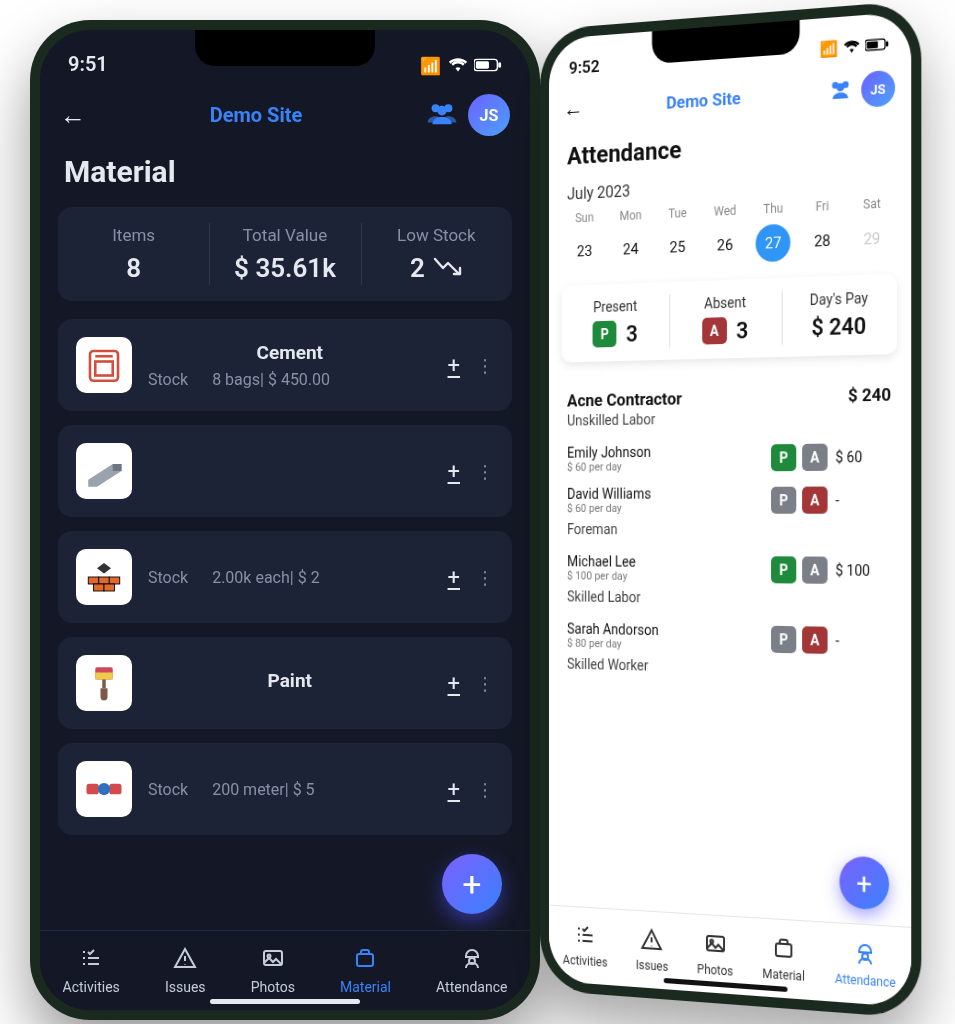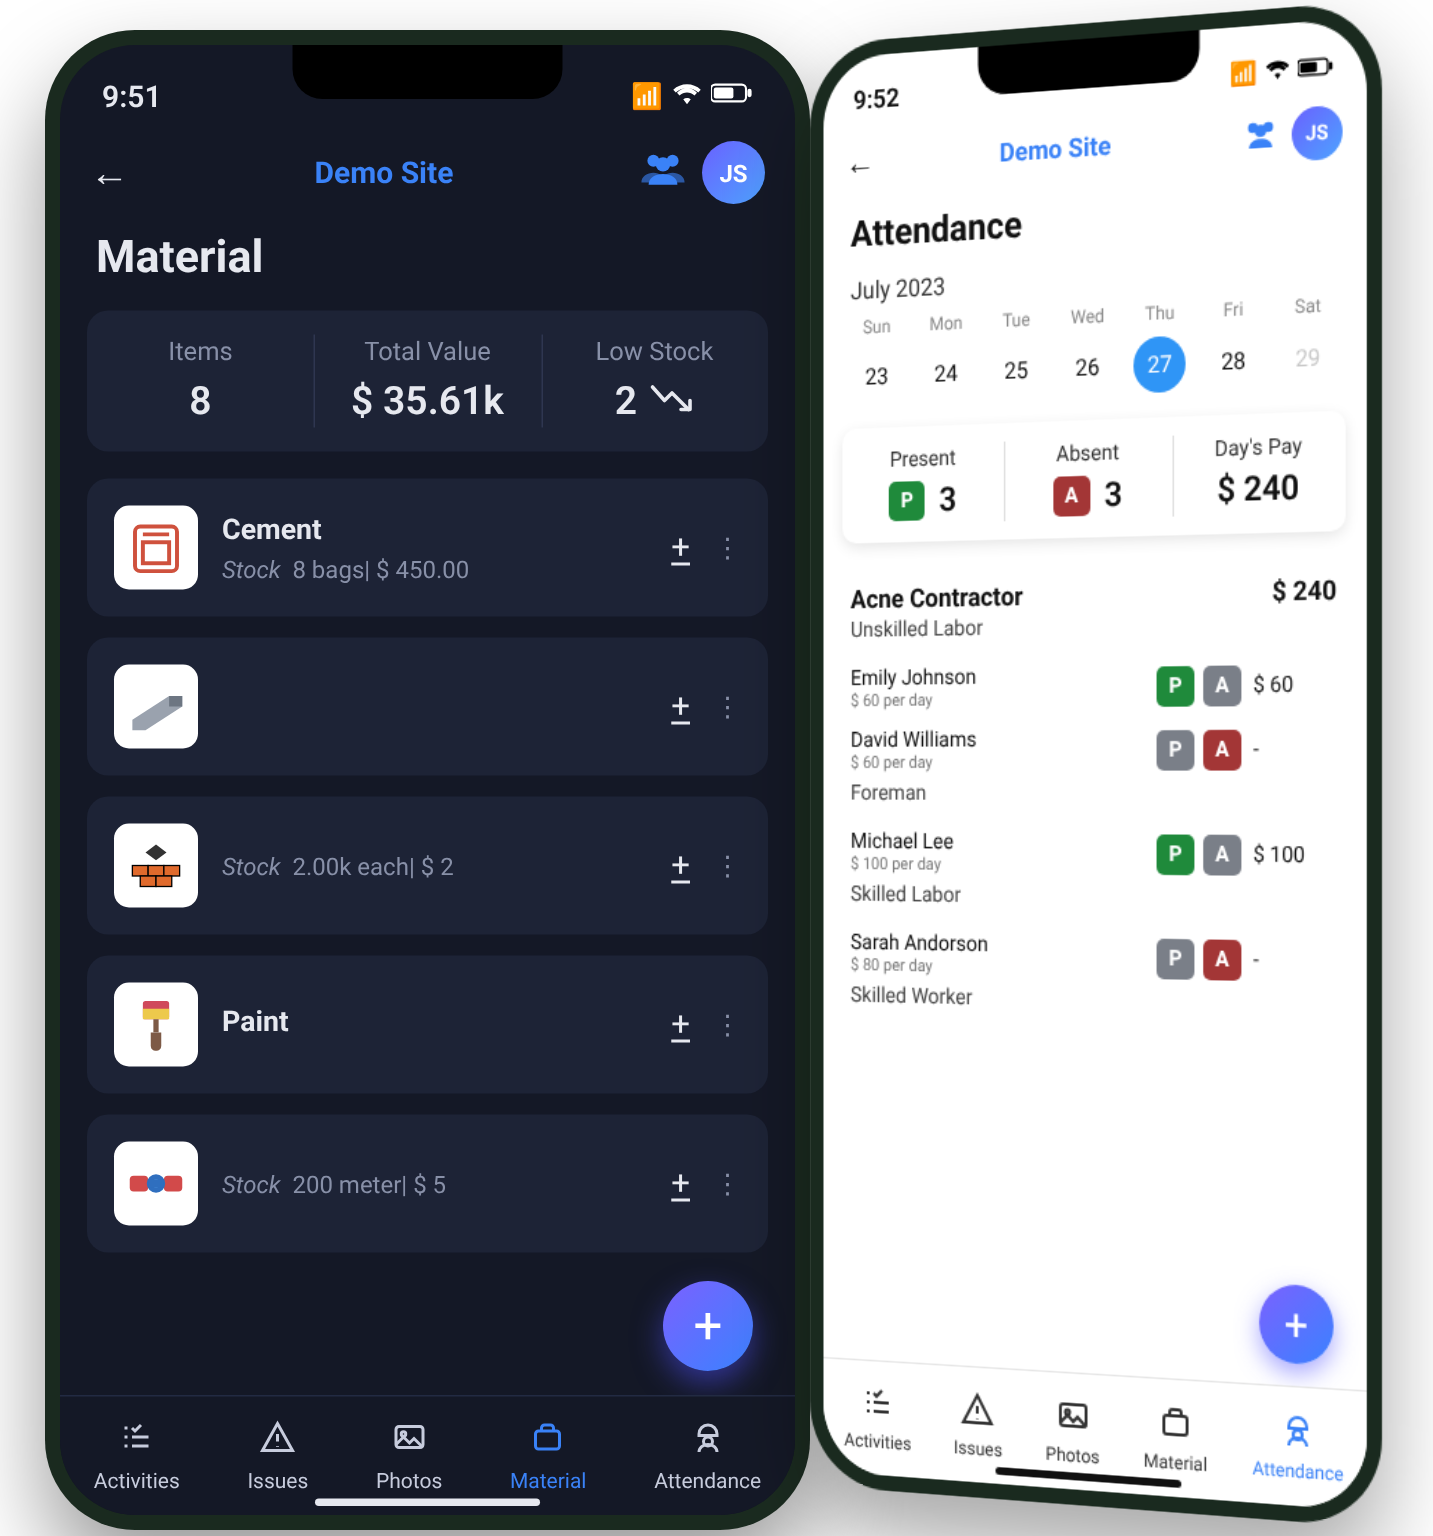"9:51" .p1 .status { align-items: center -> flex-end }
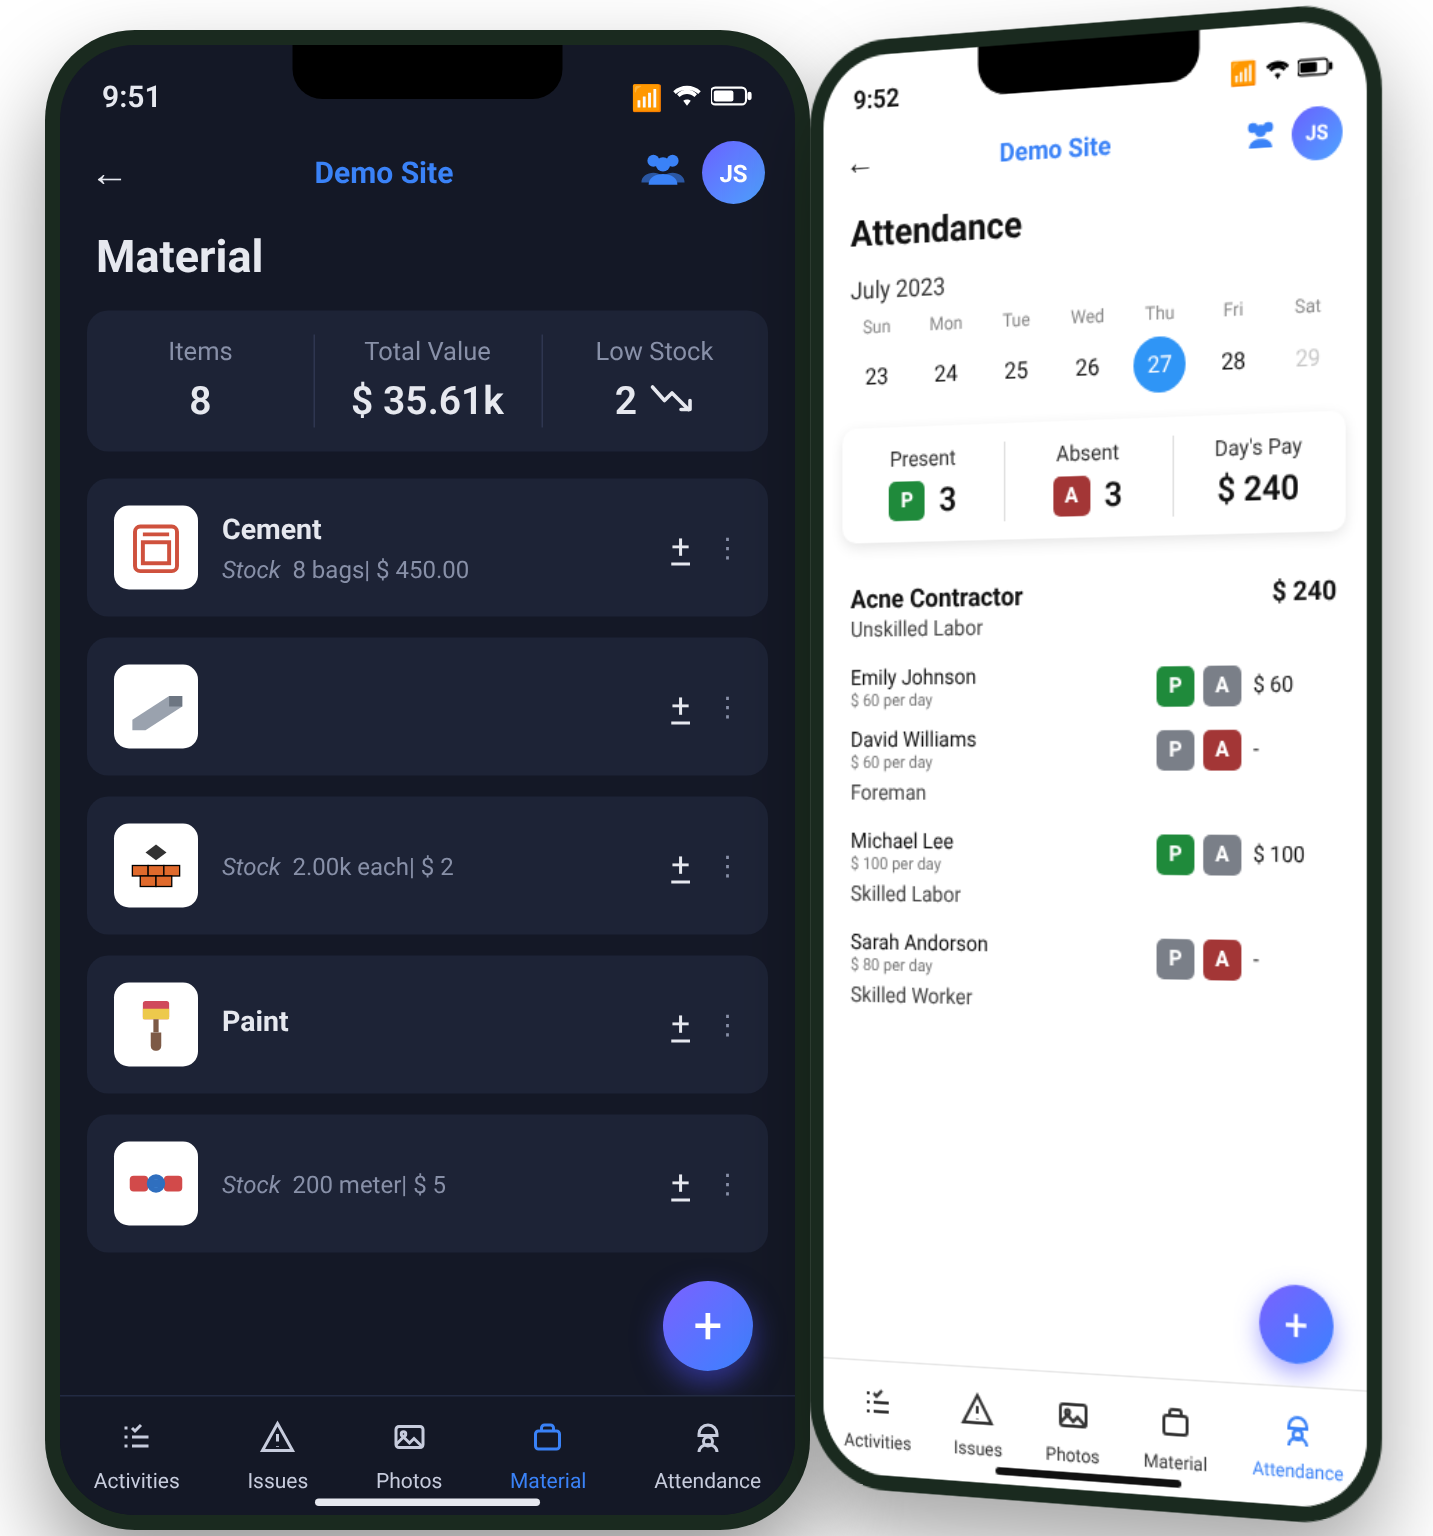"Cement" .p1 .mname { text-align: none -> center }
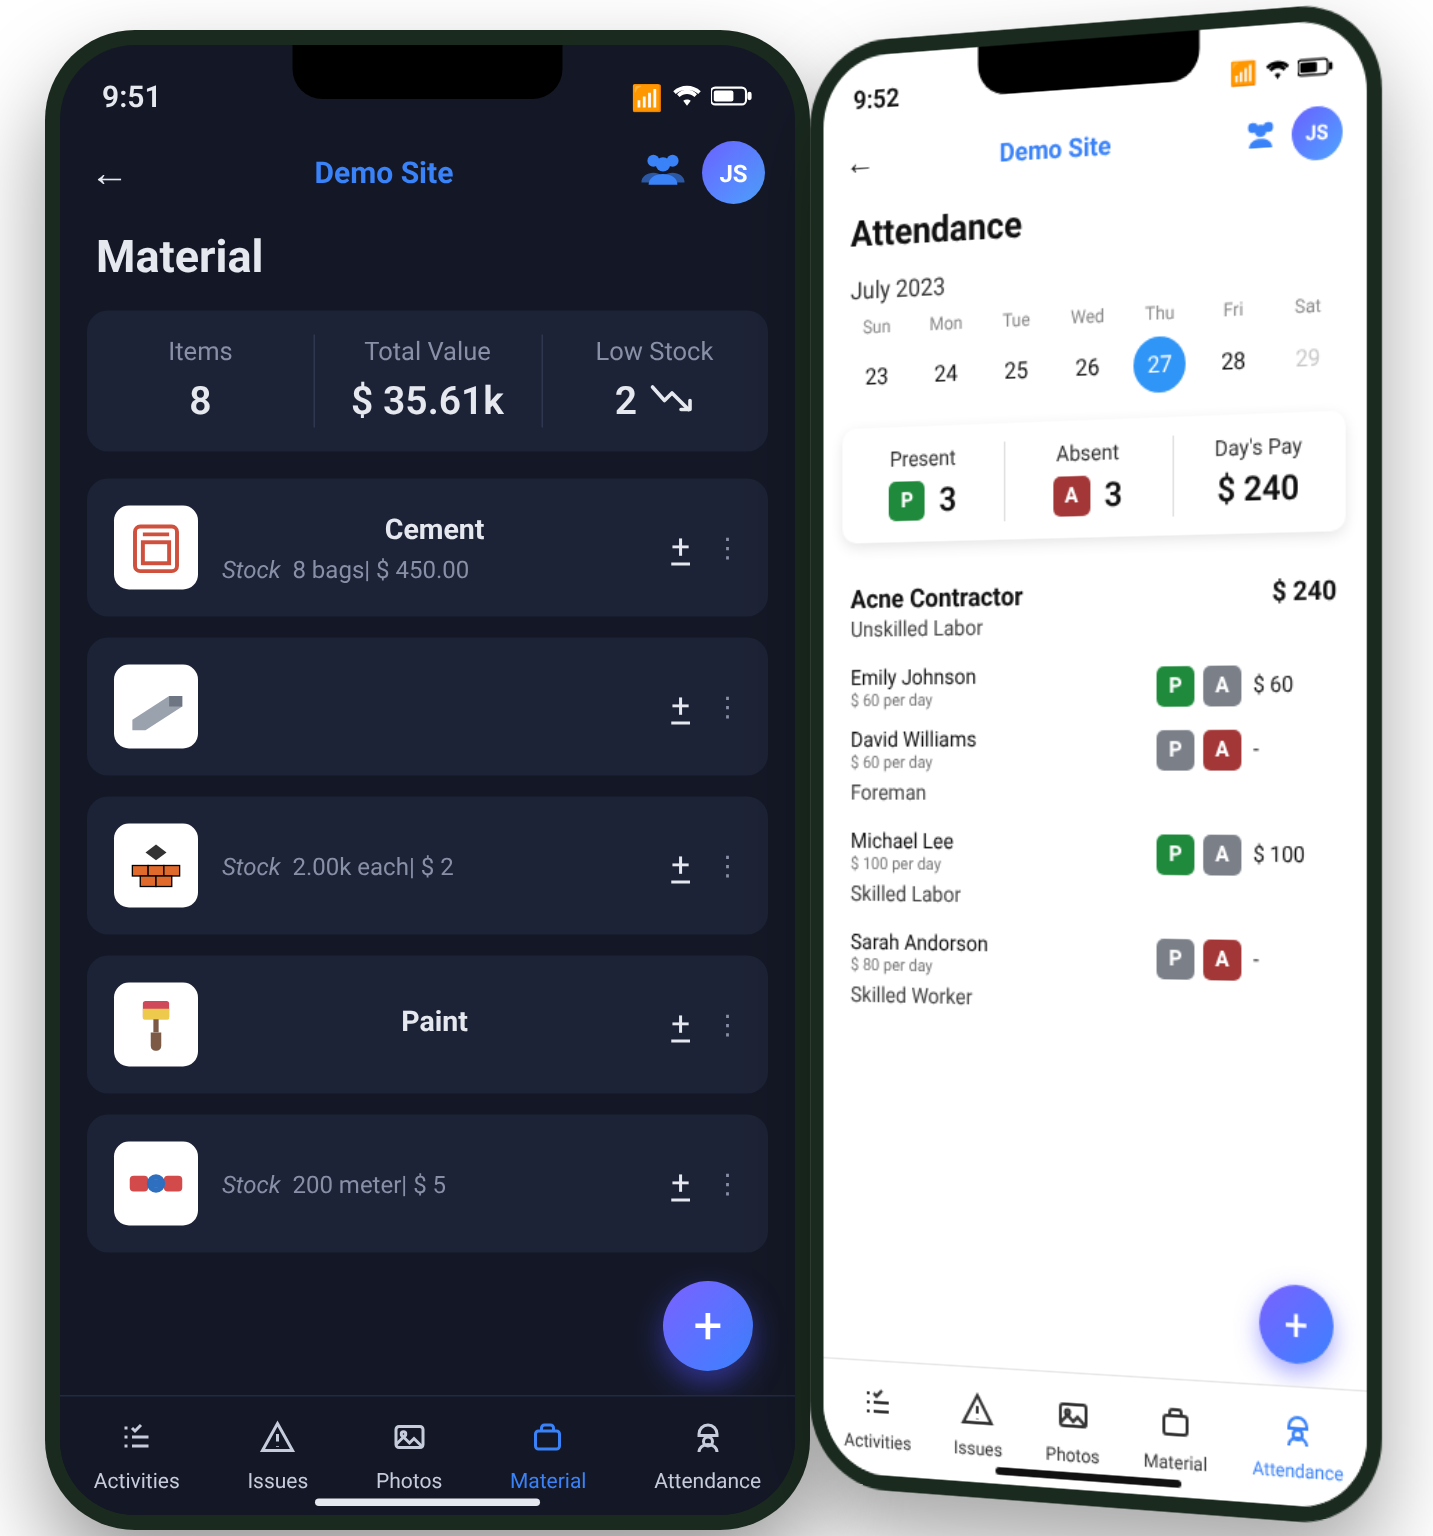"Stock" .p1 .mstock .sl { font-style: italic -> none; margin-right: 4px -> 20px }
